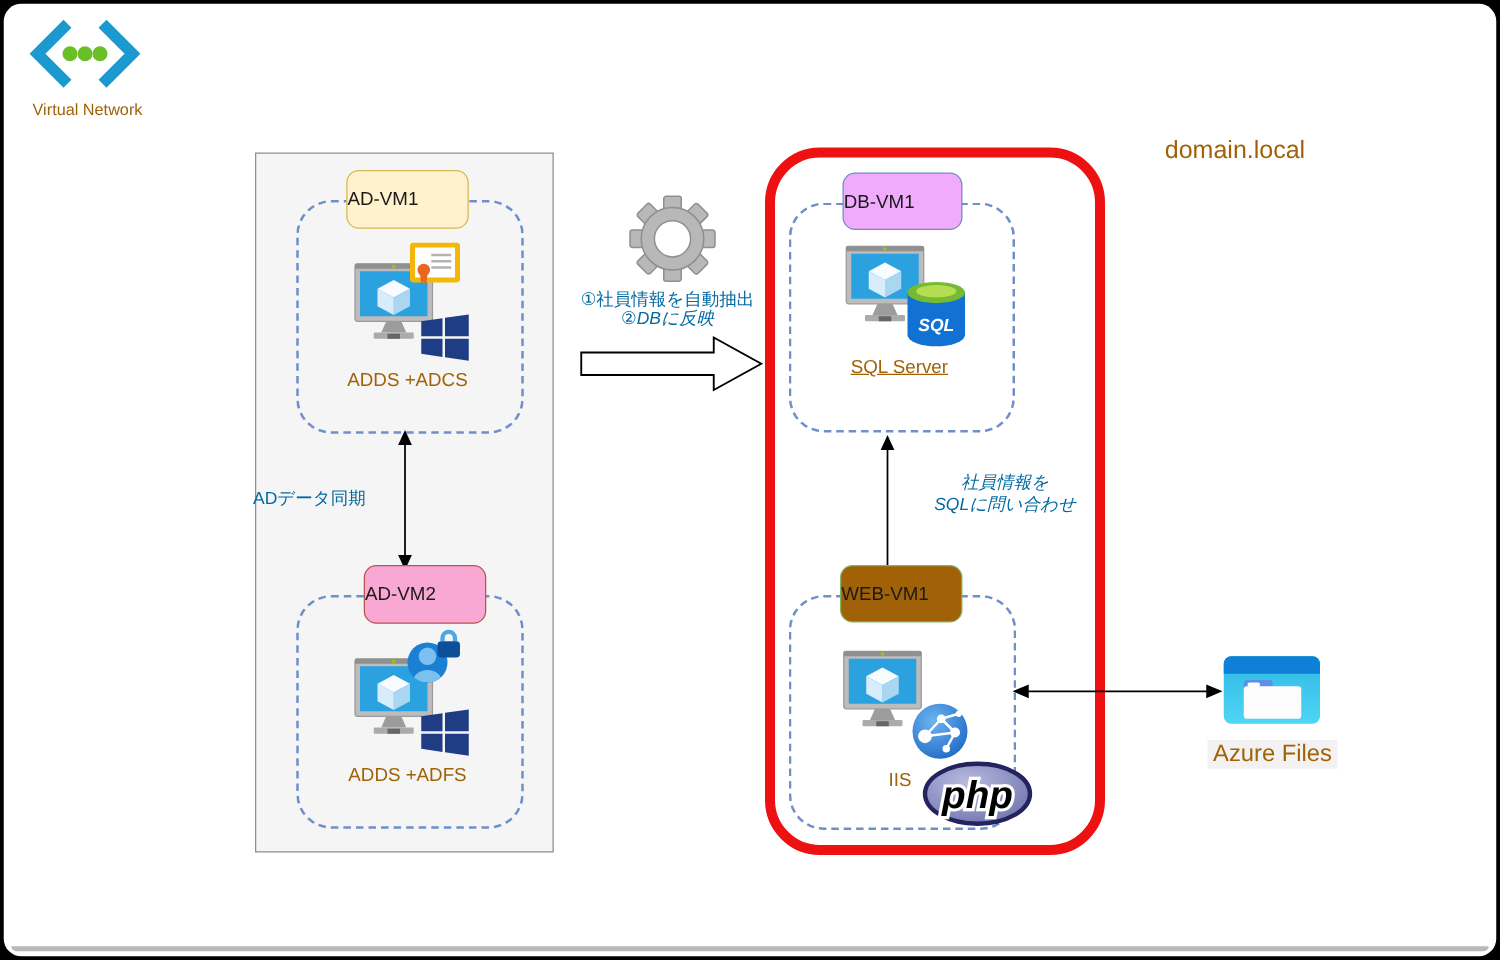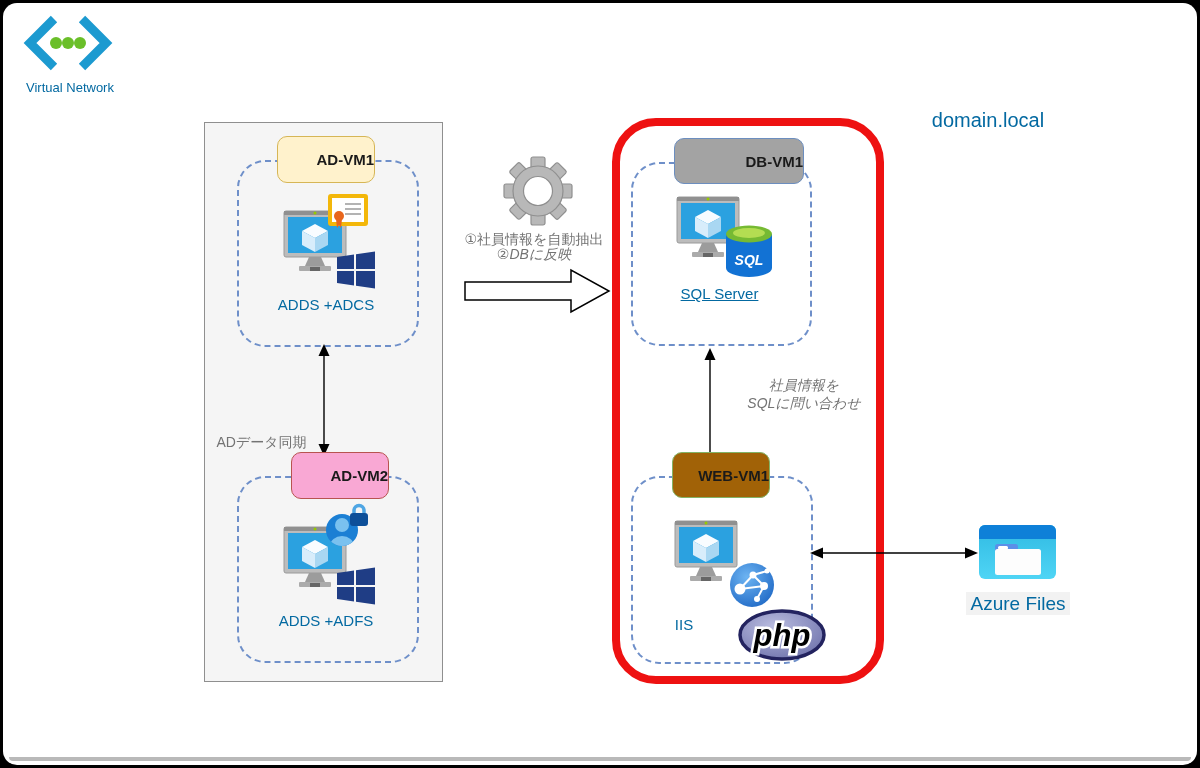"Virtual Network" .txt { color: #0369a1 -> #a16207 }
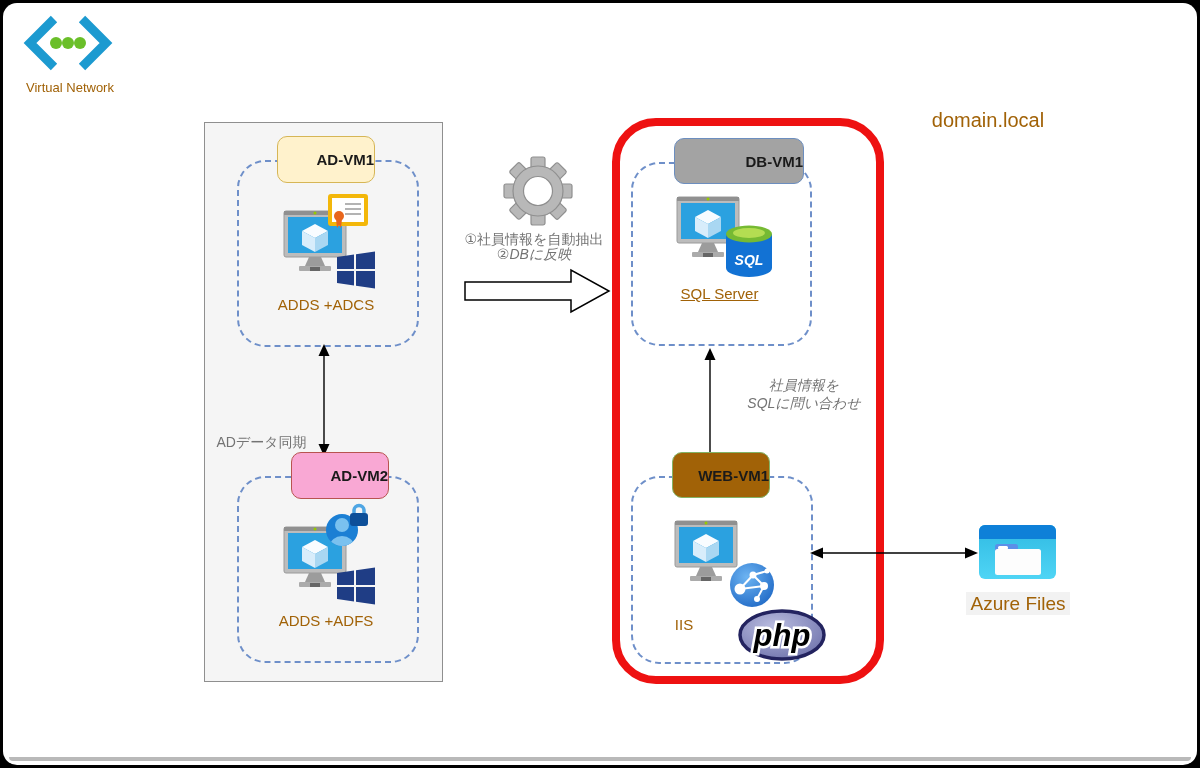"AD-VM1" .pill { font-weight: bold -> none; justify-content: flex-end -> flex-start }
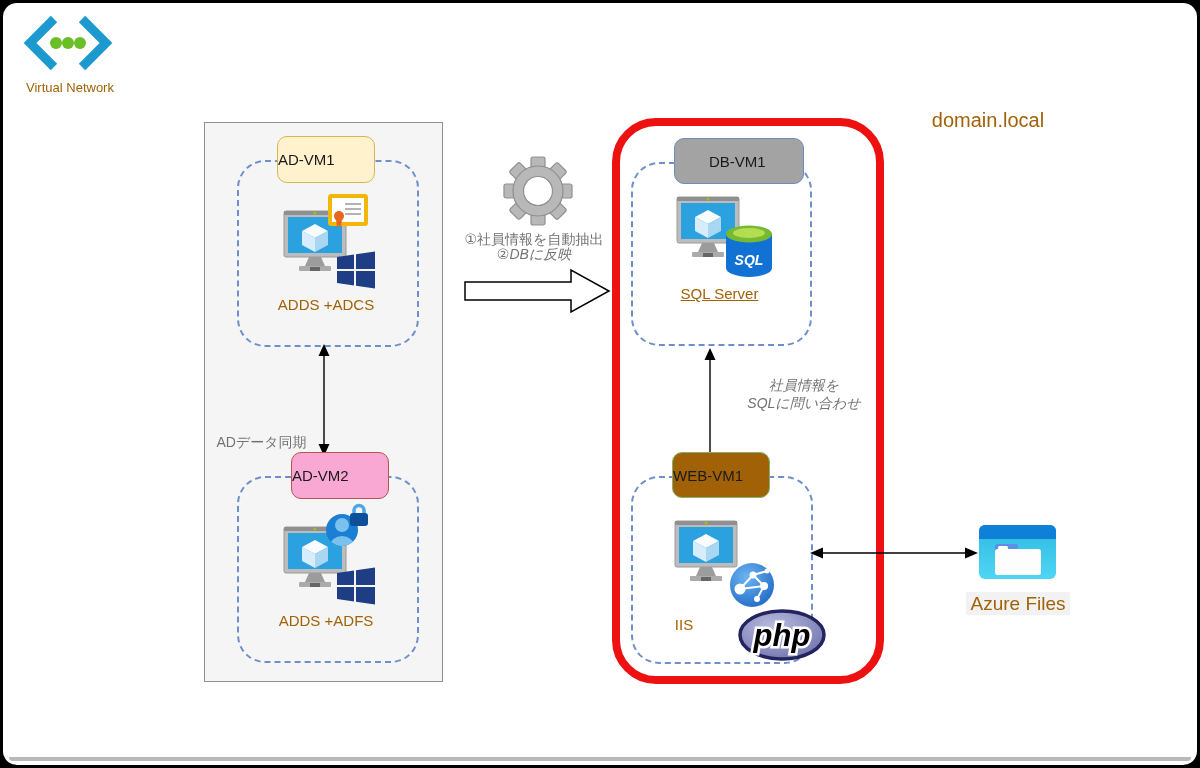"DB-VM1" .pill-dbvm1 { background: #a3a3a3 -> #f0abfc; padding-left: 34px -> none }
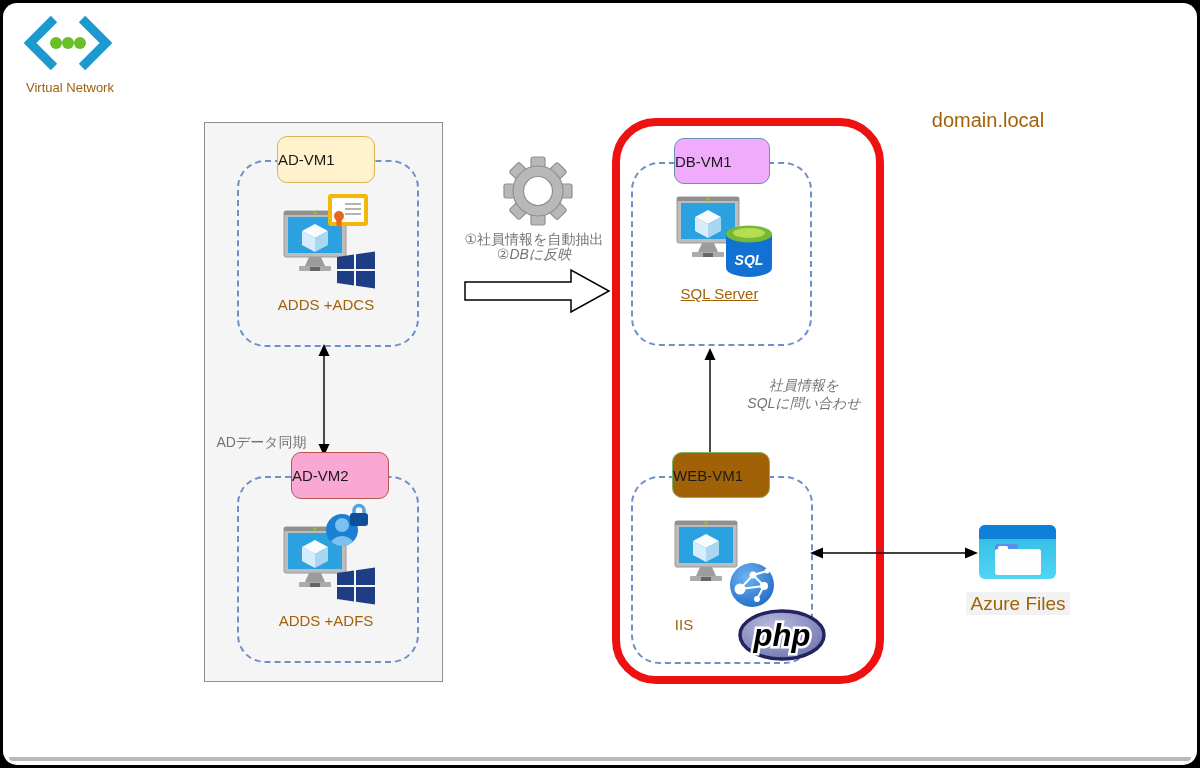"①社員情報を自動抽出" .jp { color: #737373 -> #0369a1 }
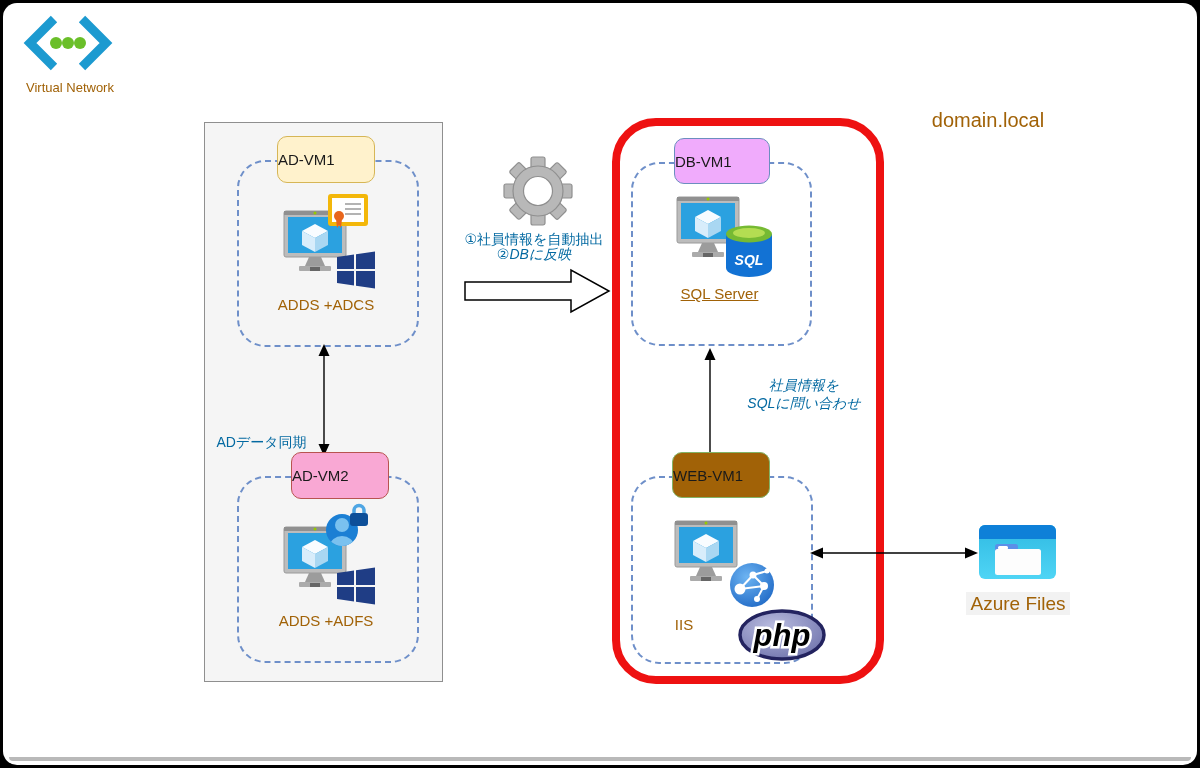"ADデータ同期" .sync-label { left: 204px -> 190px; margin-top: 44px -> none }
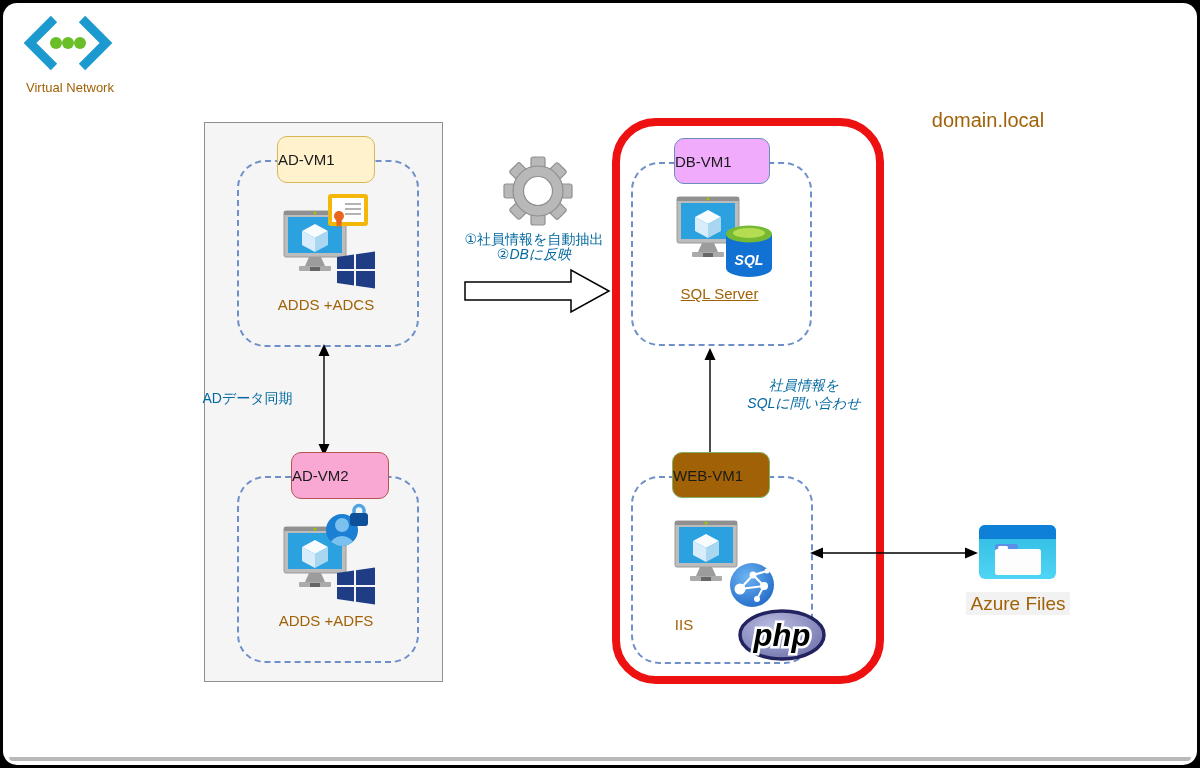"IIS" .cap-webvm1 { left: 656px -> 692px }
